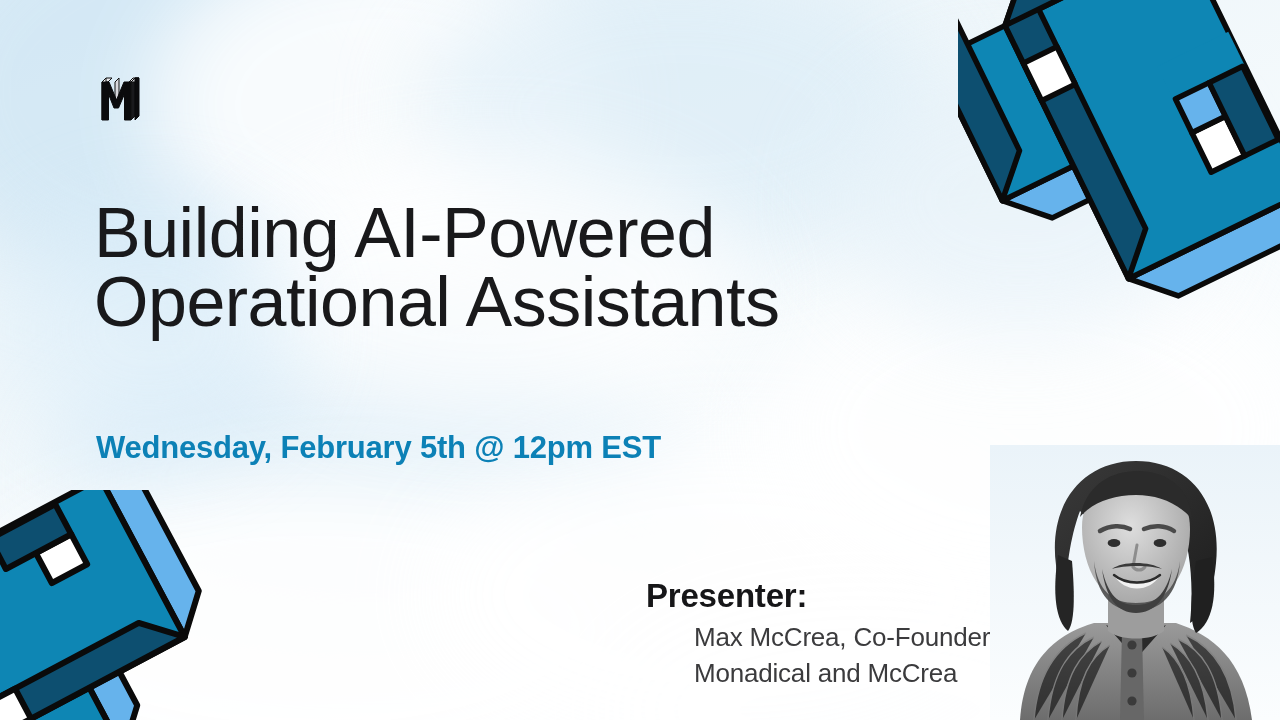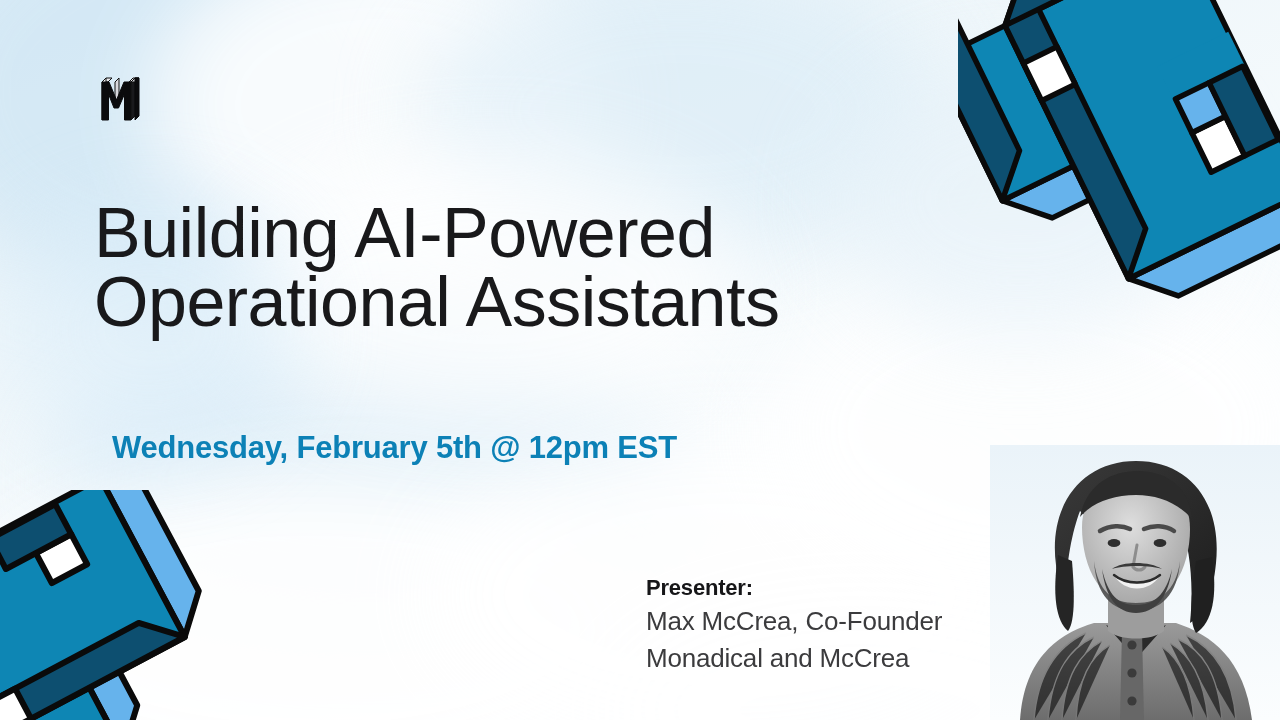"Wednesday, February 5th @ 12pm" .datetime { margin-left: 16px -> none }
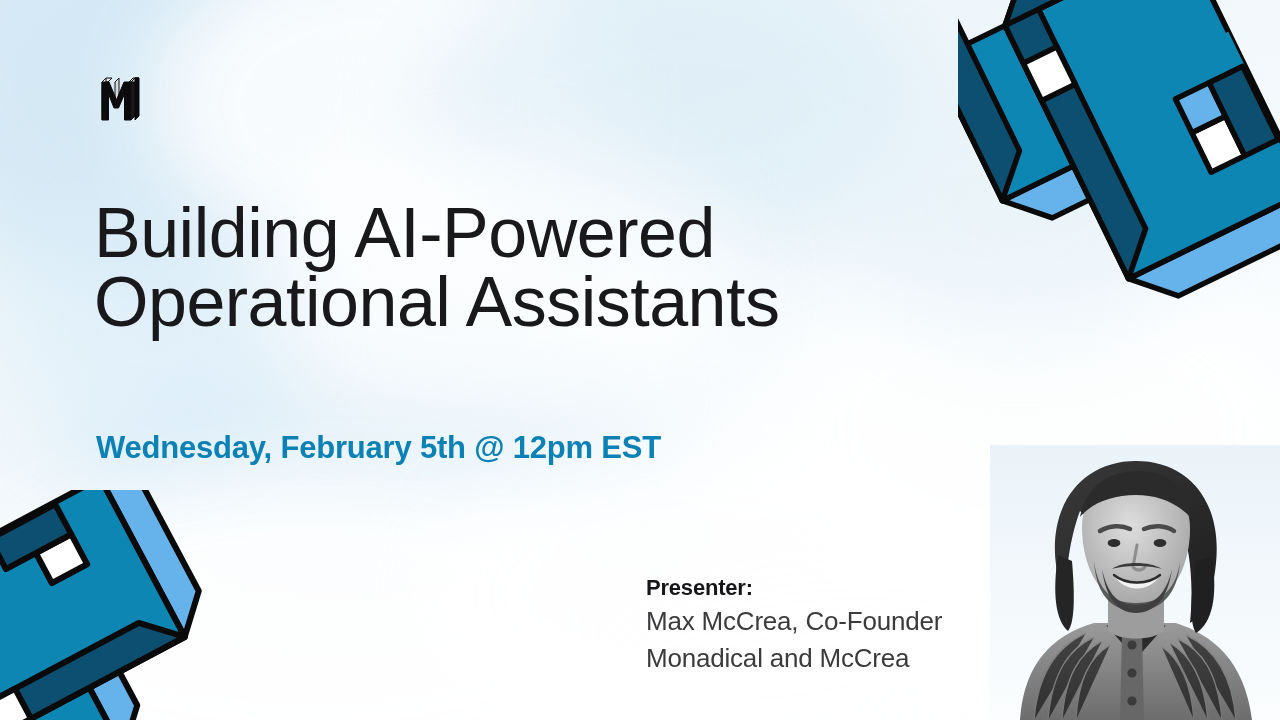"Presenter:" .presenter-label { font-size: 22px -> 33px }
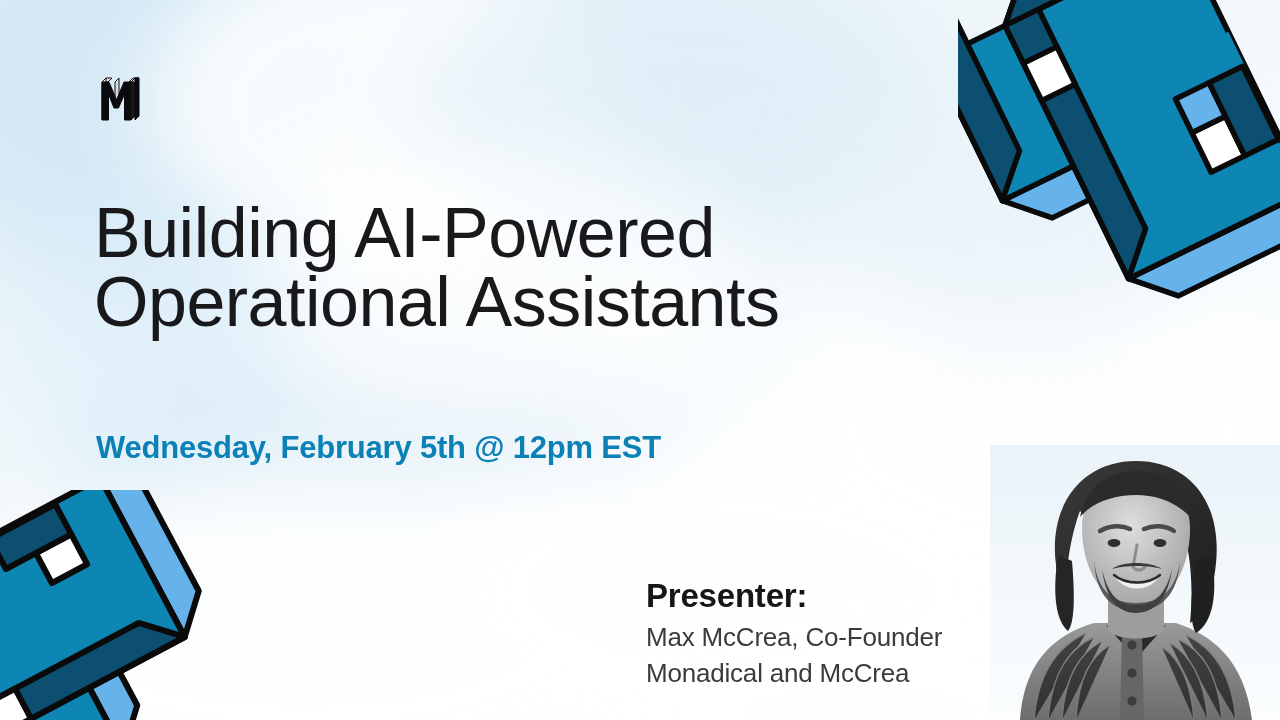"Max McCrea, Co-Founder" .presenter-line { margin-left: none -> 48px }
